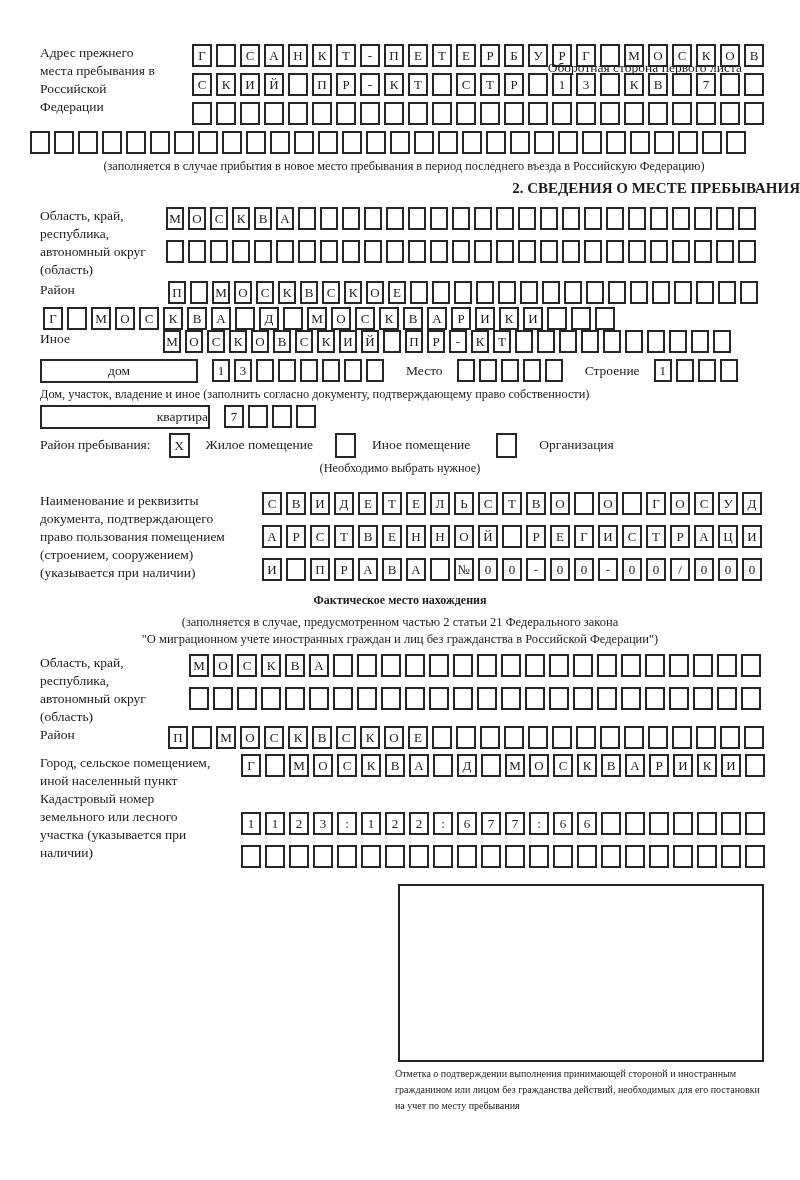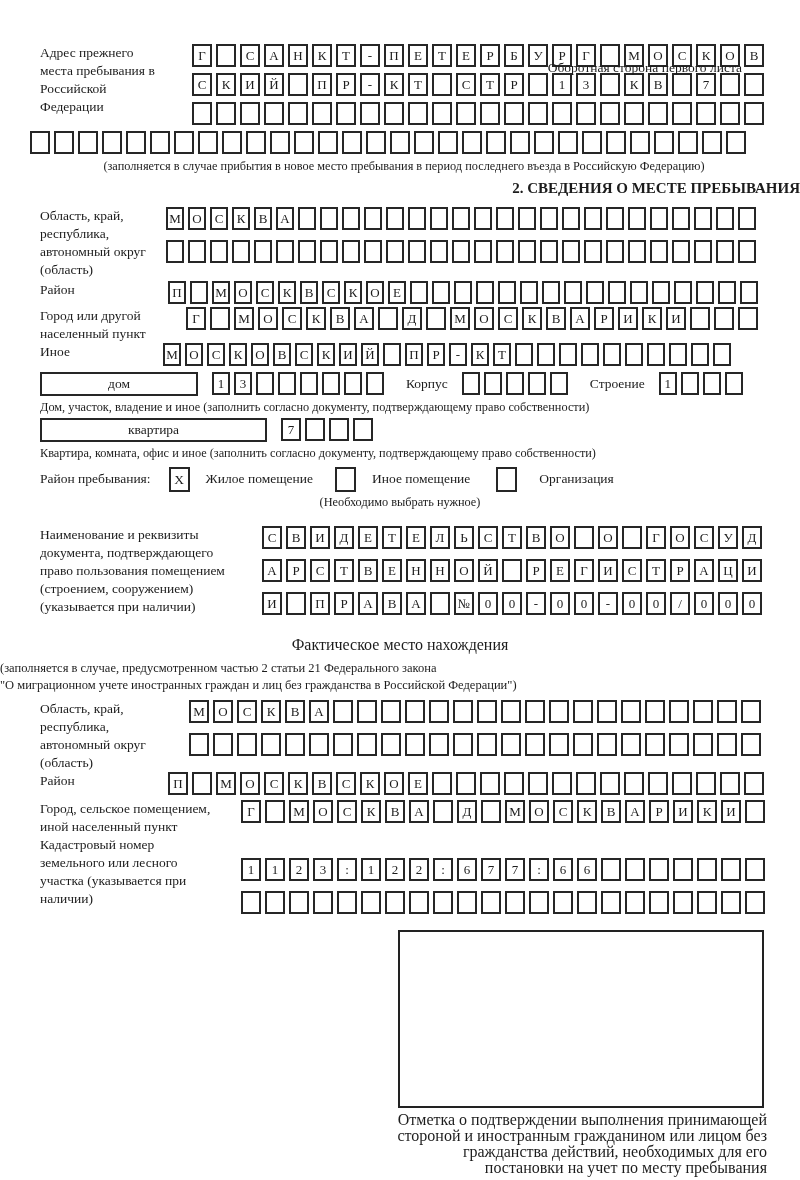"Город или другой населенный пункт" div.lbl { html: <div>Город или другой населенный пункт</div> -> none }
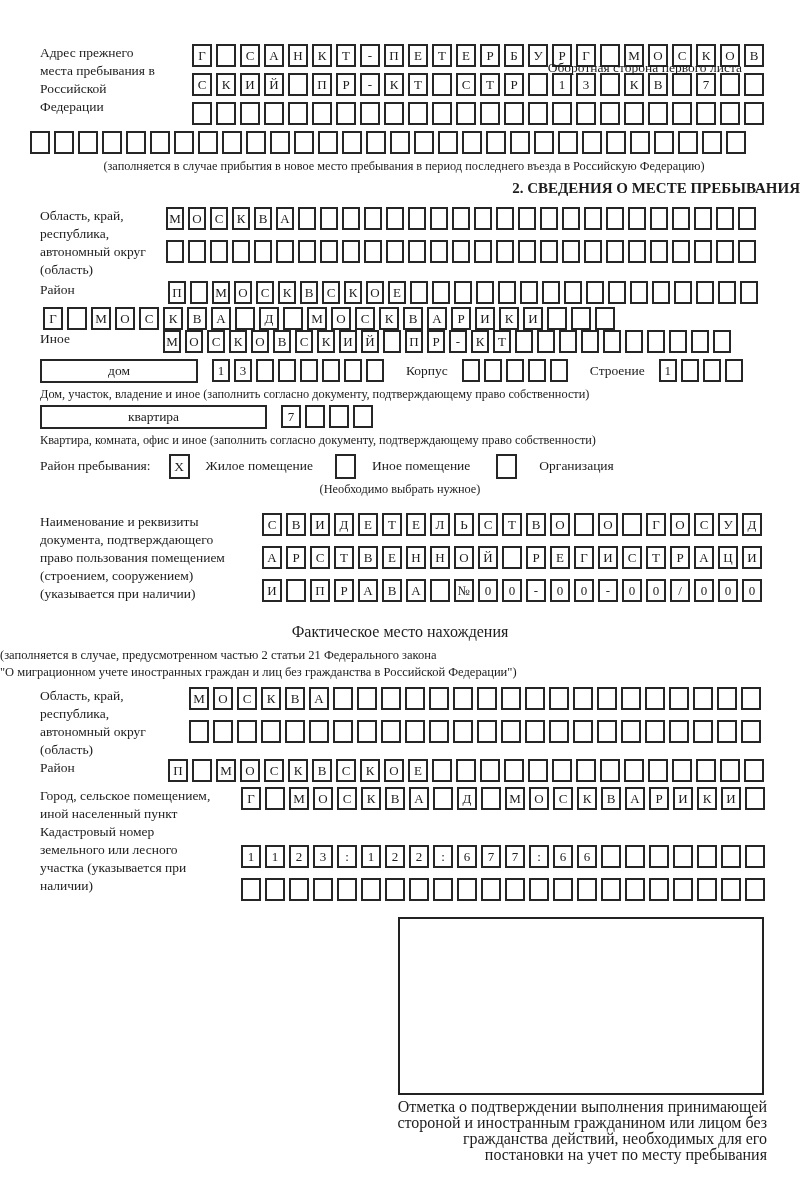"Корпус" span.inline-lbl { text: Корпус -> Место }
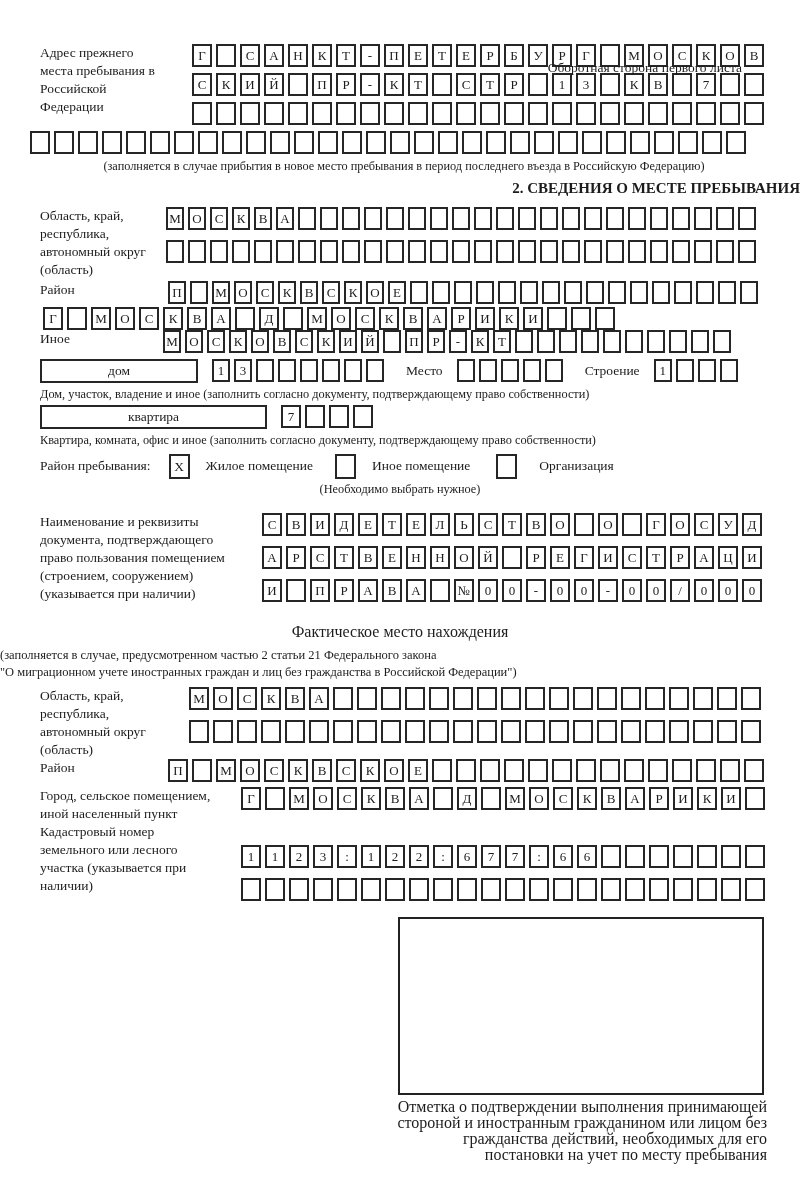"квартира" .wb205 { justify-content: none -> flex-end; width: 227px -> 170px }
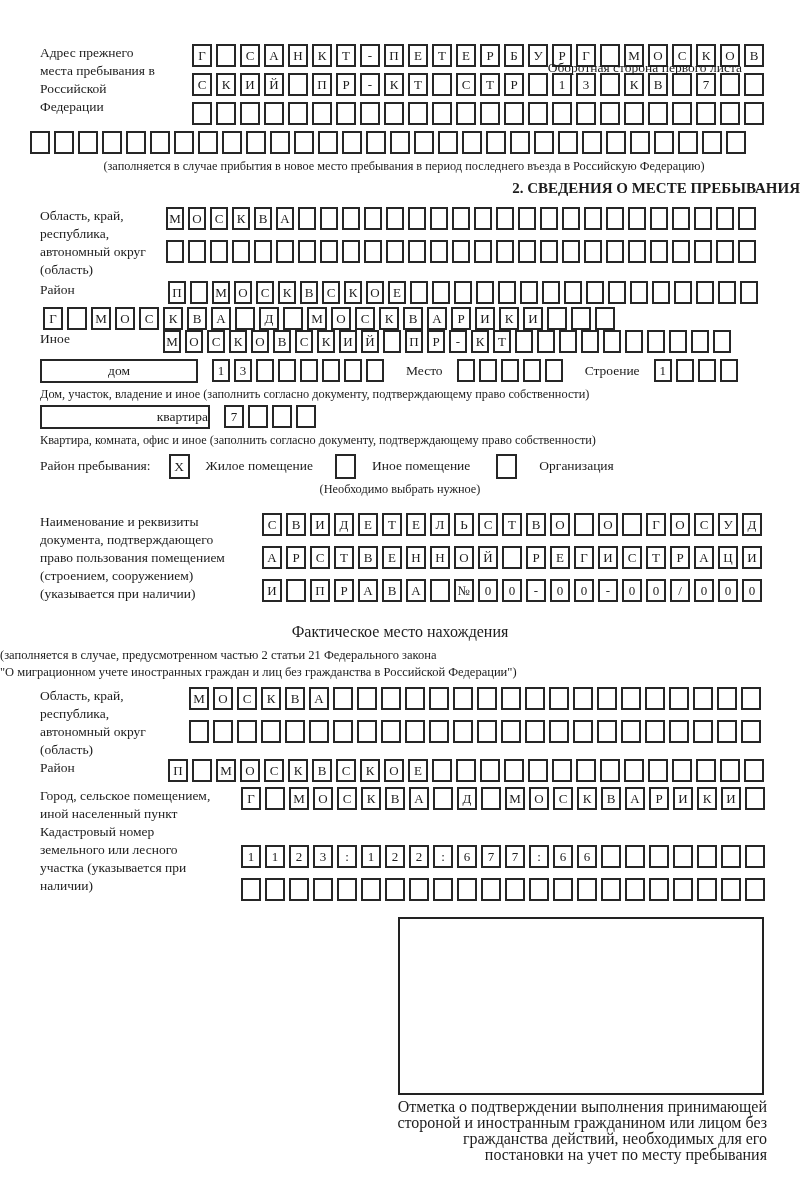"Квартира, комната, офис и иное" div.note { html: <div>Квартира, комната, офис и иное (заполнить согласно документу, подтверждающему право собственности)</div> -> none }
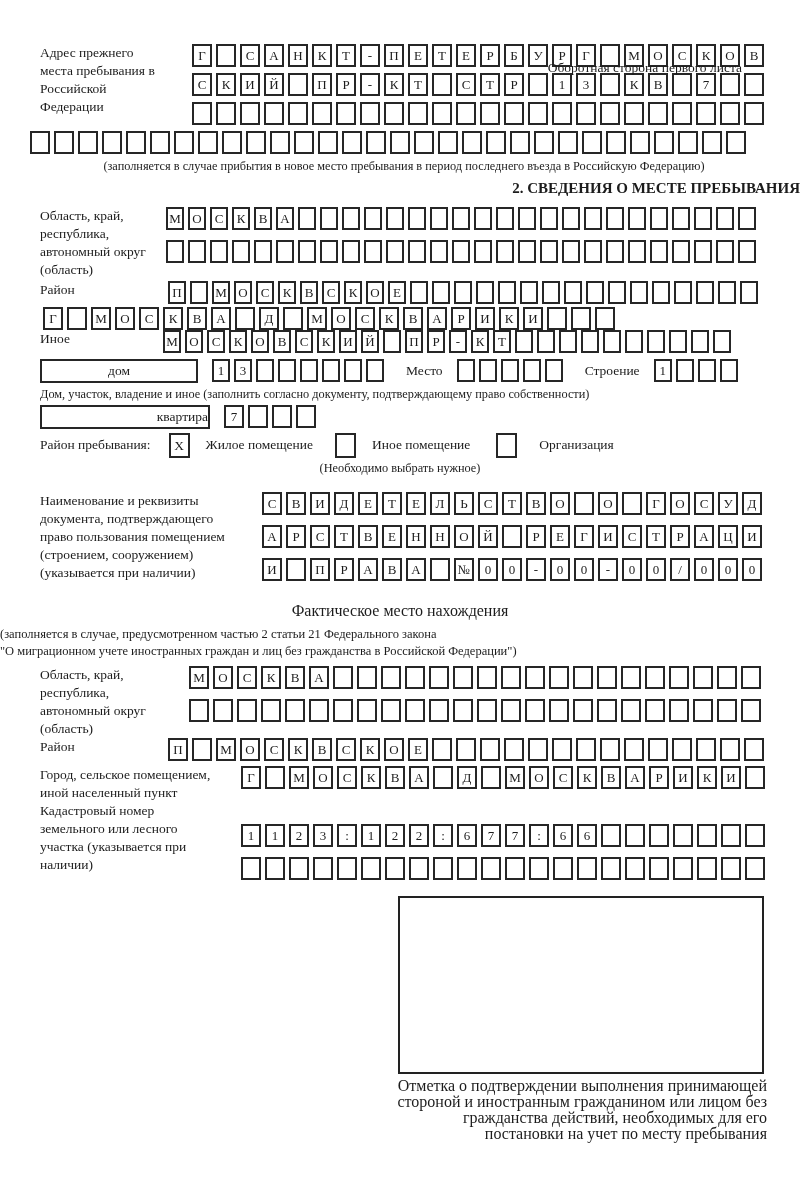"Фактическое место нахождения" .fact-title { font-size: 16px -> 12px; font-weight: normal -> bold; margin: 11px 0 6px 0 -> 2px 0 6px 0 }
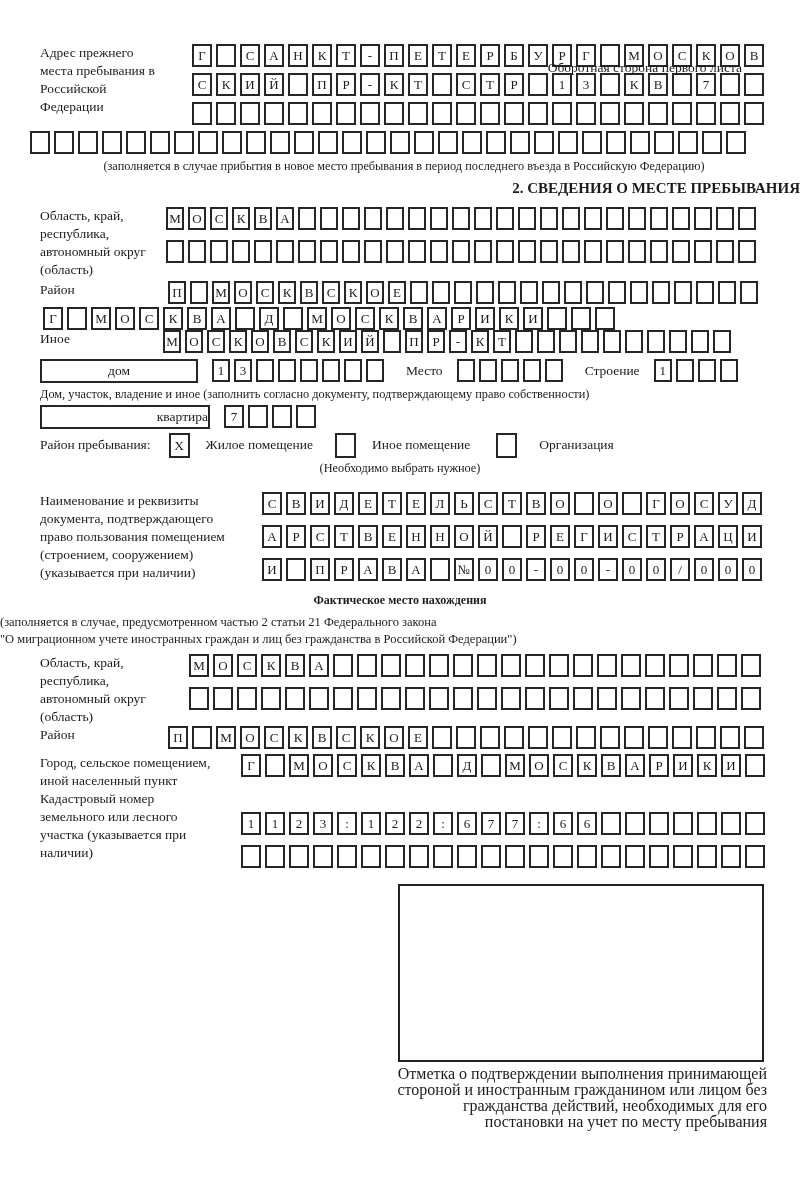"(заполняется в случае, предусмотренном" .fact-note { text-align: none -> center }
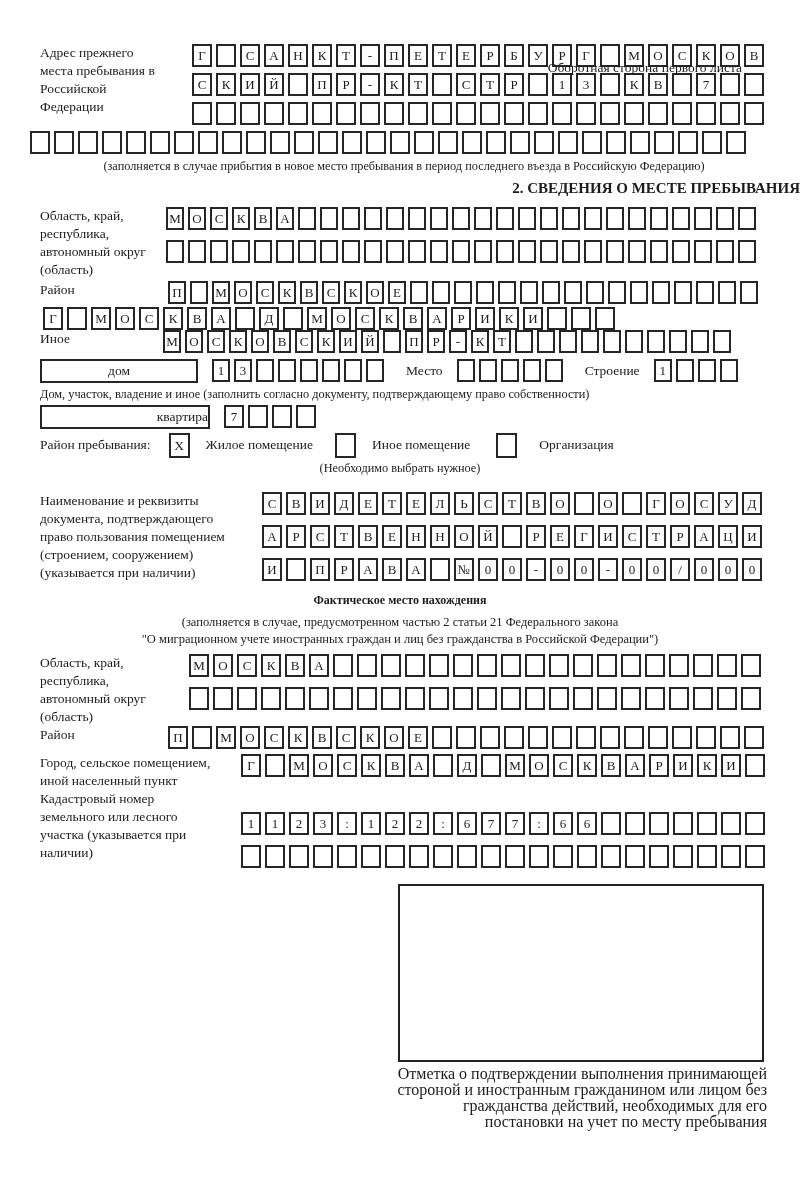"Отметка о подтверждении выполнения" .stamp-note { font-size: 16px -> 10px; text-align: right -> left }
